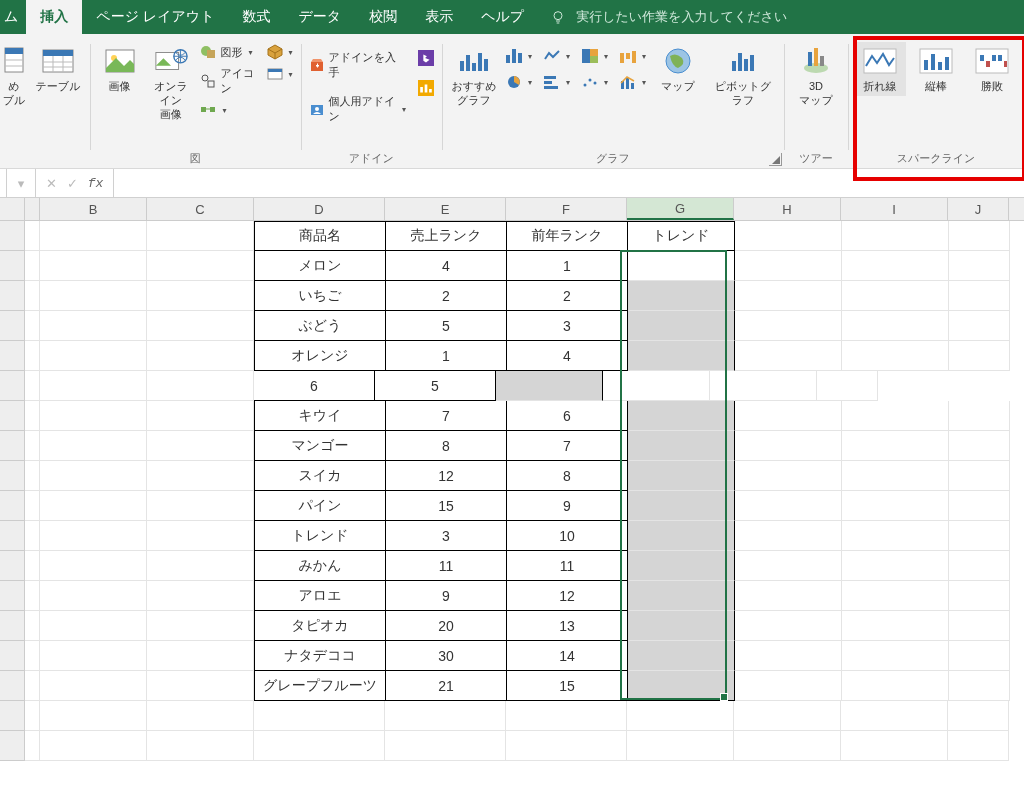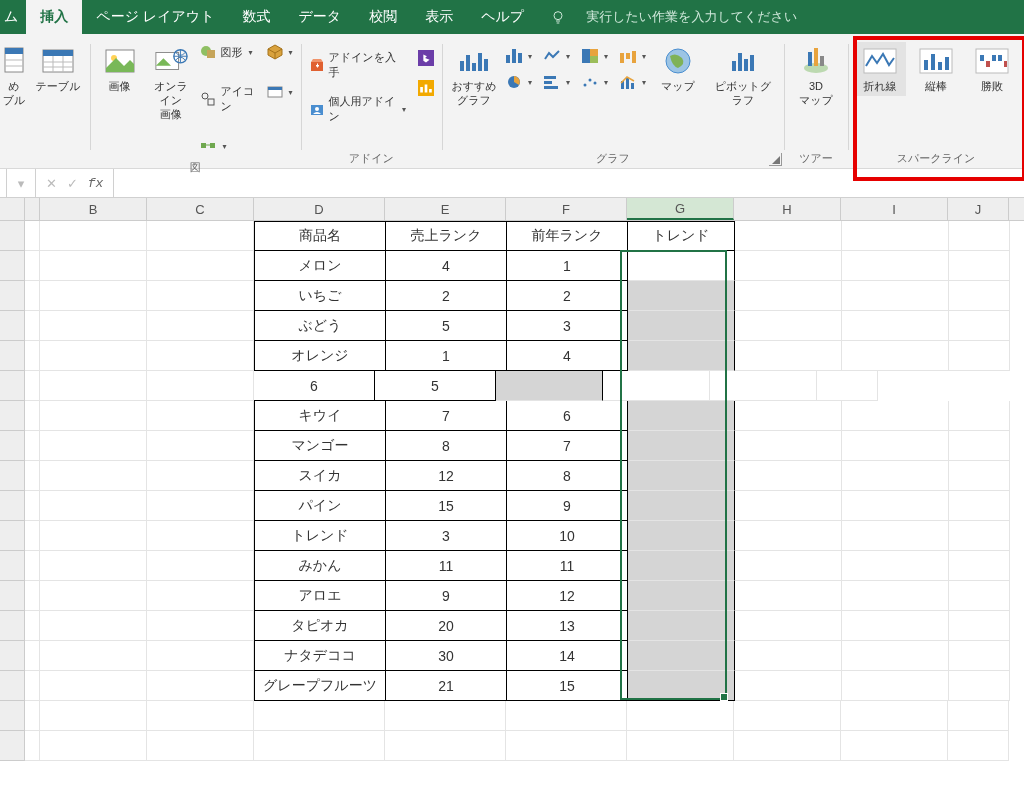"実行したい作業を入力してください" .tabbar .tell { gap: 20px -> 10px }
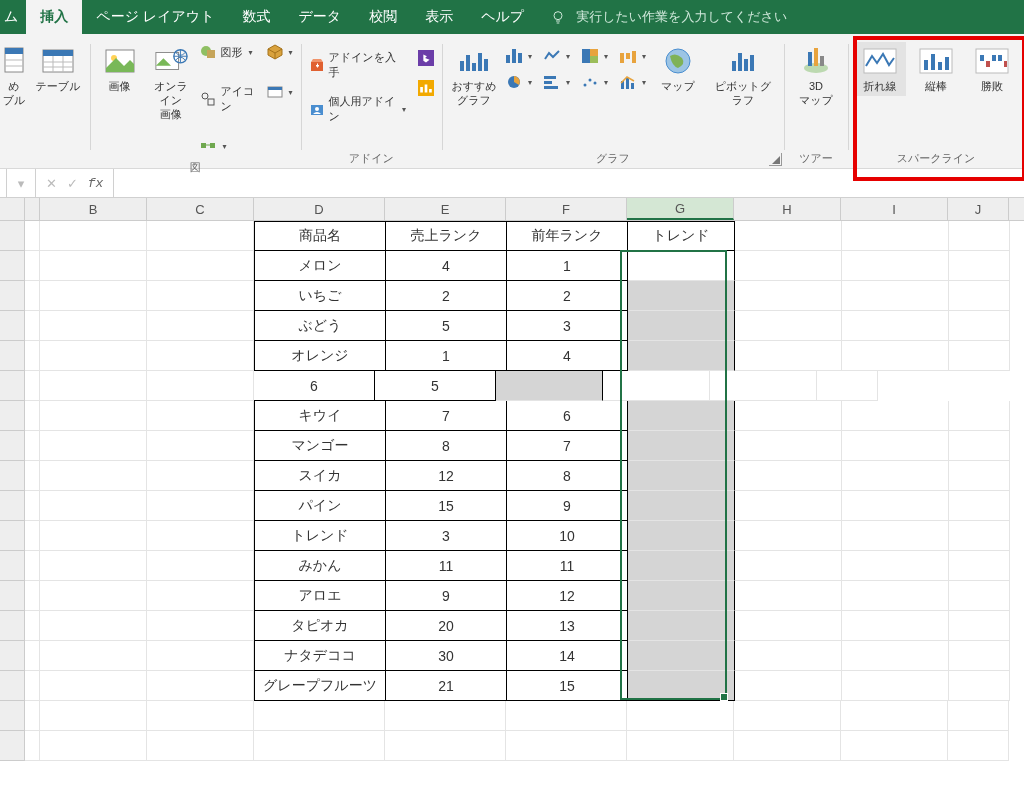"図形" .vstack { gap: 20px -> 2px }
